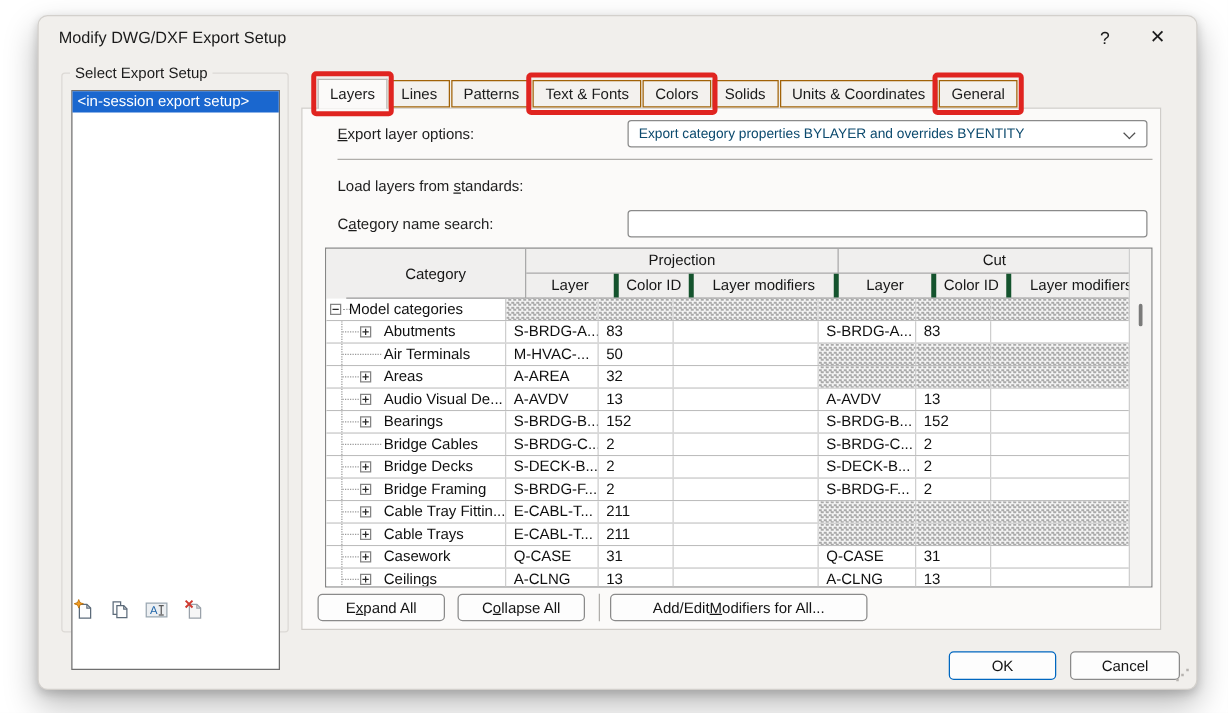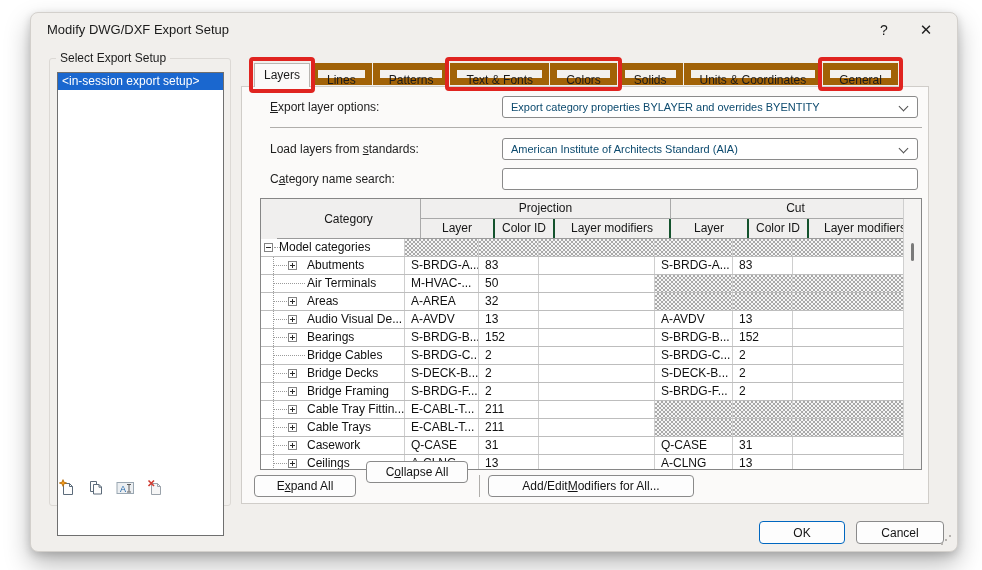"Layers" .tabstrip { align-items: flex-start -> center }
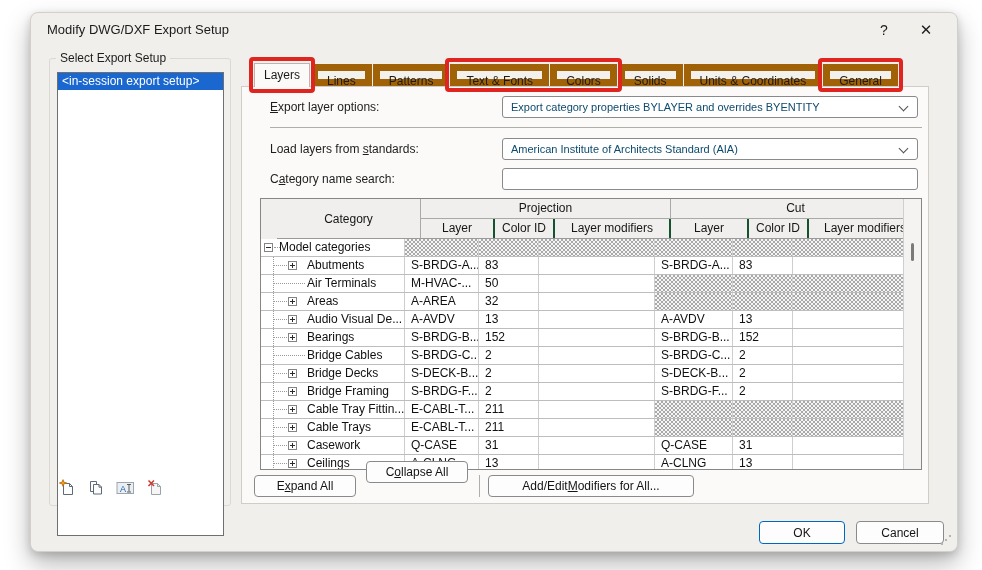"Lines" .tab { border: 7px solid #a16207 -> 1px solid #a16207 }
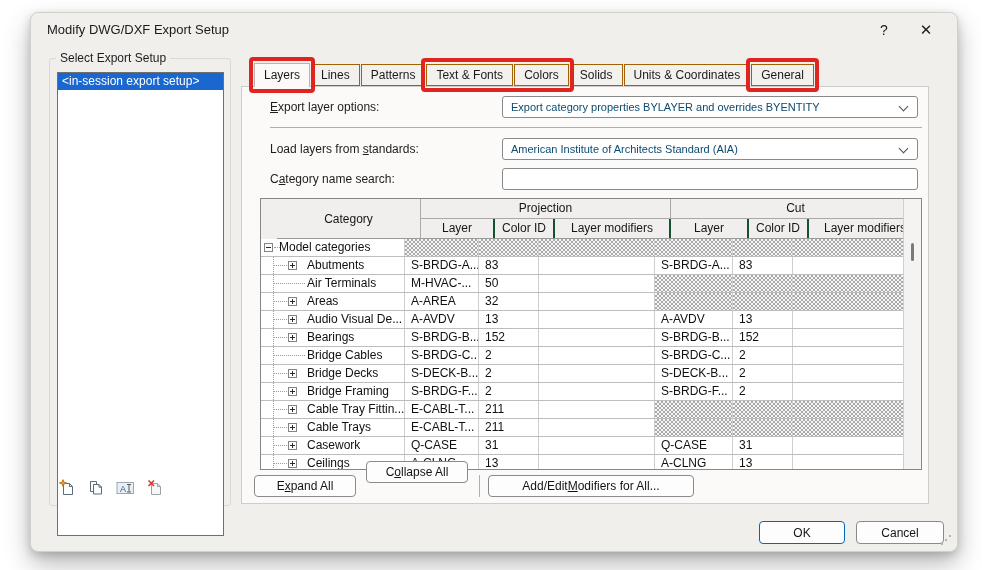"American Institute of Architects" div.combo { html: <div> <span>American Institute of Architects Standard (AIA)</span> <span></span> </div> -> none }
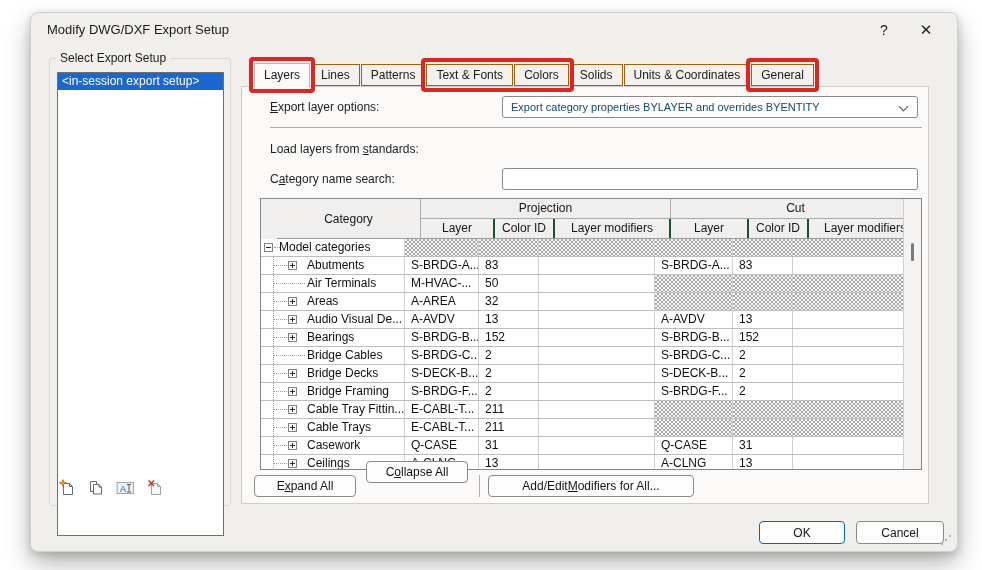"Layer" .h-sub>div { border-right: 2px solid #14532d -> 4px solid #14532d }
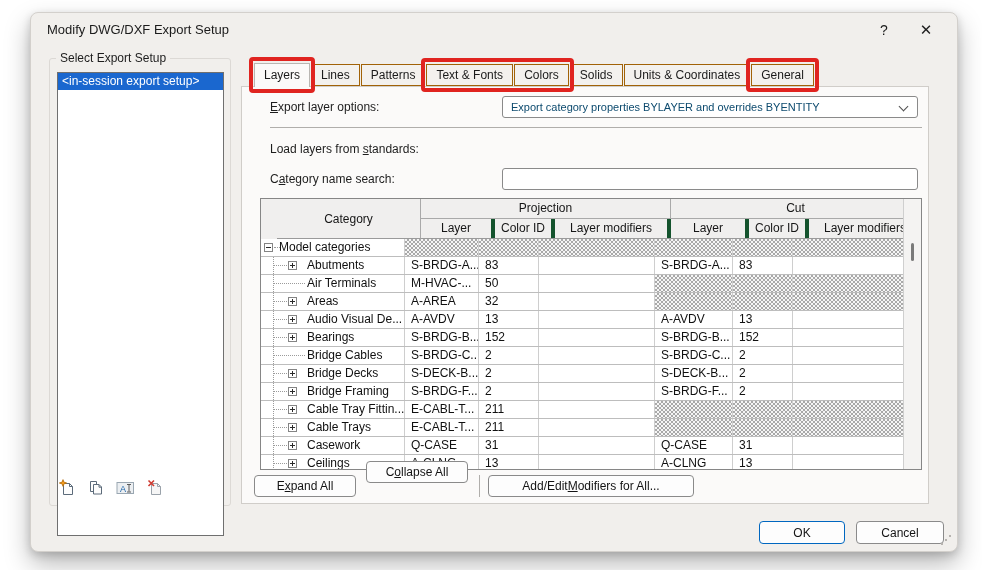"C llapse All" .btn-collapse { top: 374px -> 388px }
